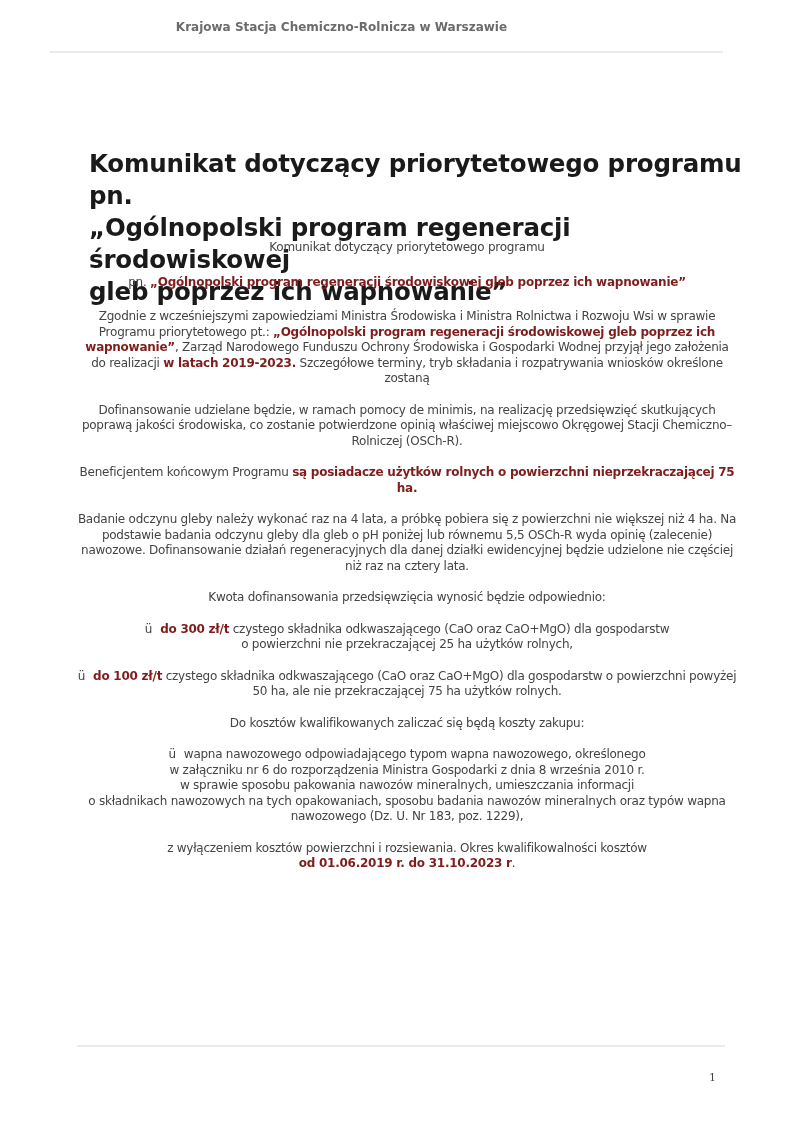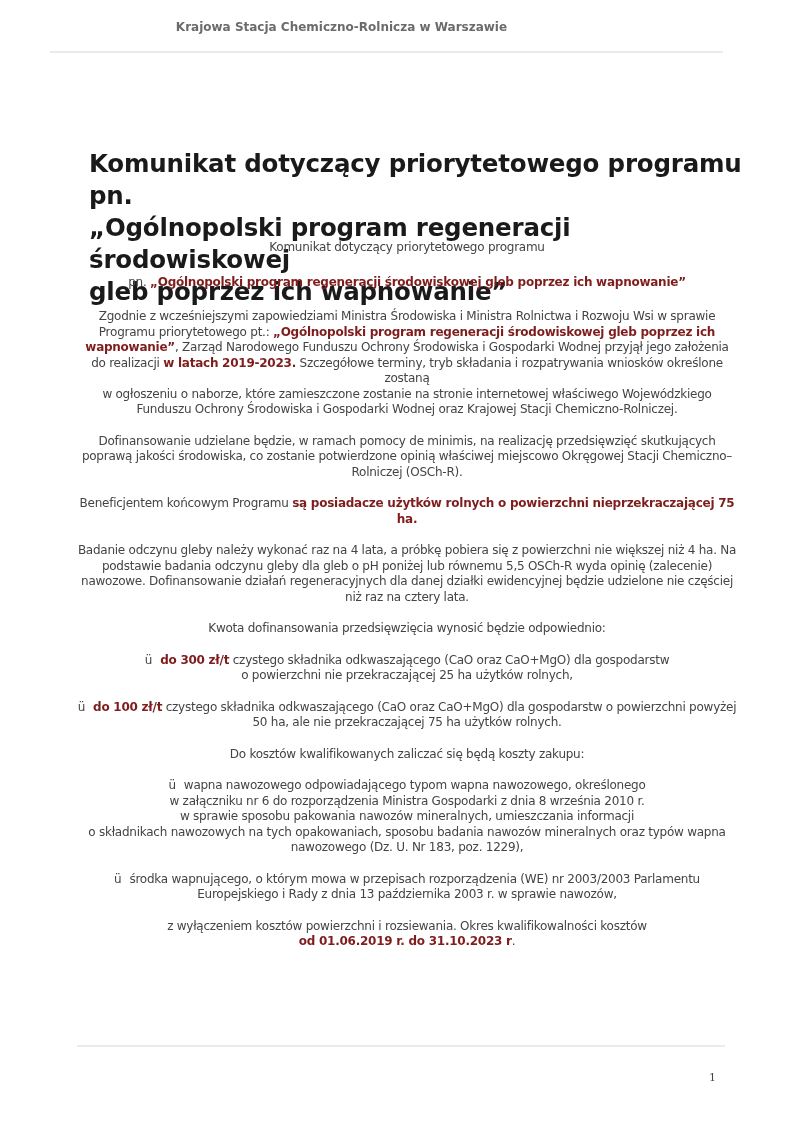"w ogłoszeniu o naborze, które" span { html: <span>w ogłoszeniu o naborze, które zamieszczone zostanie na stronie internetowej właściwego Wojewódzkiego Funduszu Ochrony Środowiska i Gospodarki Wodnej oraz Krajowej Stacji Chemiczno-Rolniczej.</span> -> none }
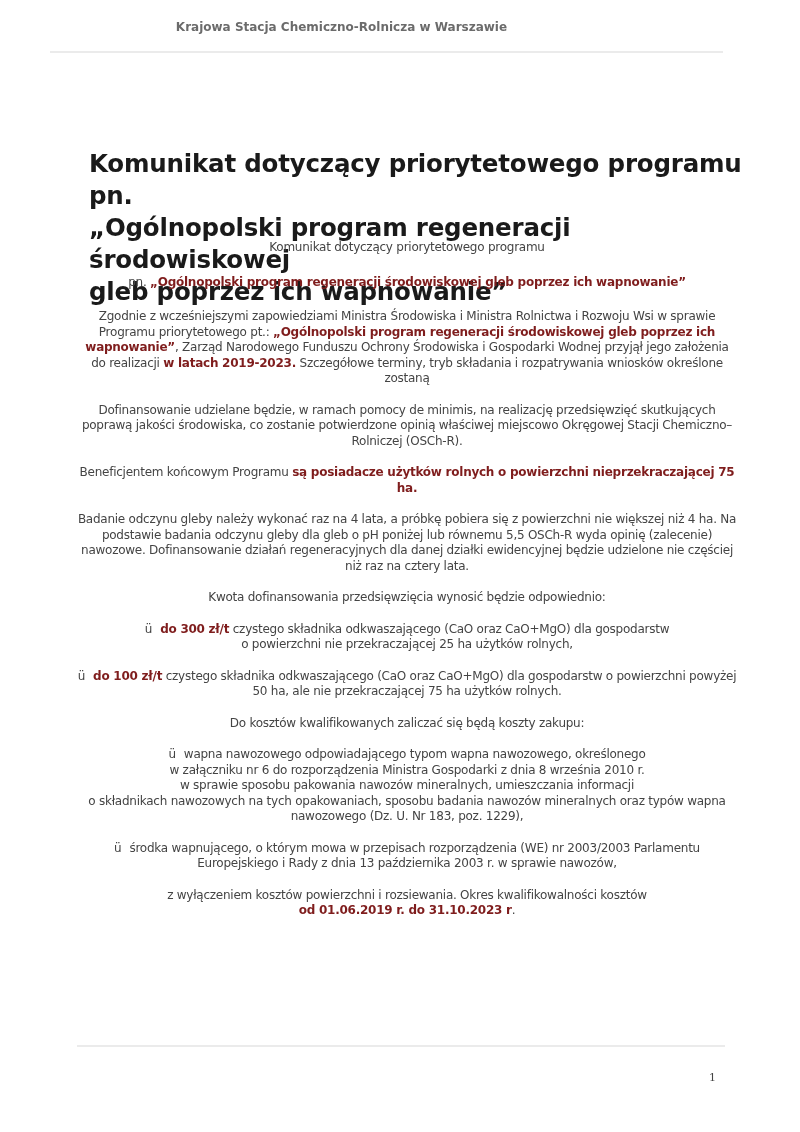"ü środka wapnującego, o którym" div.p { html: <div> <span>ü</span><span>środka wapnującego, o którym mowa w przepisach rozporządzenia (WE) nr 2003/2003 Parlamentu Europejskiego i Rady z dnia 13 października 2003 r. w sprawie nawozów,</span> </div> -> none }
